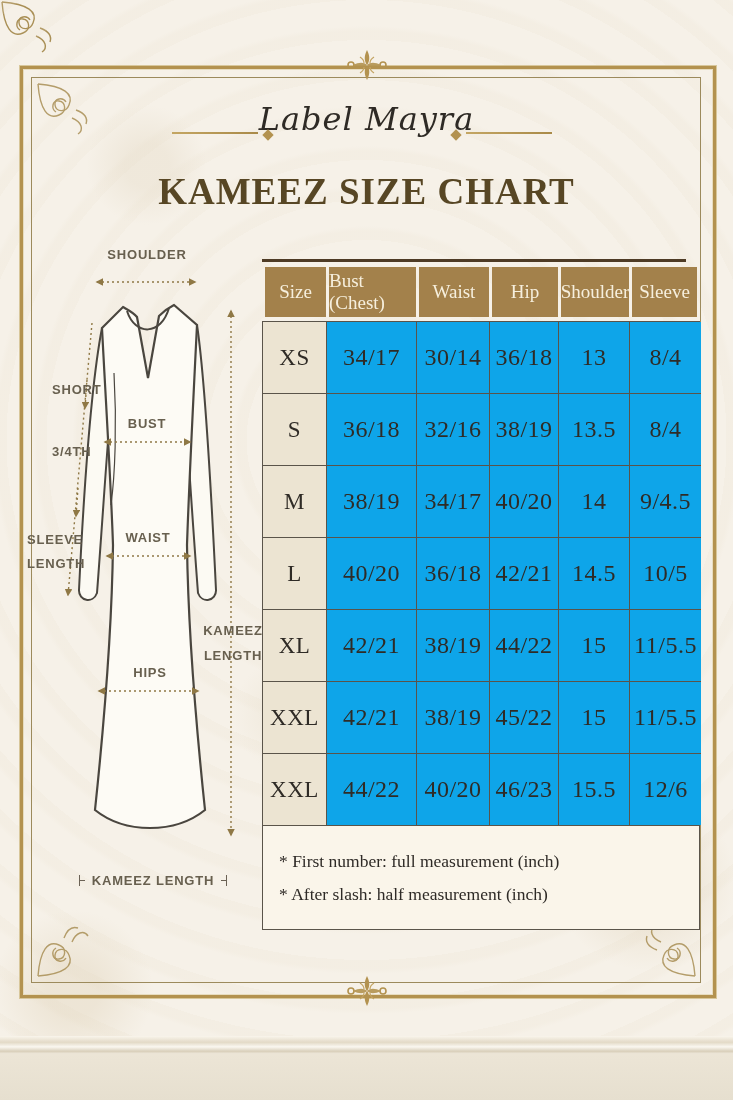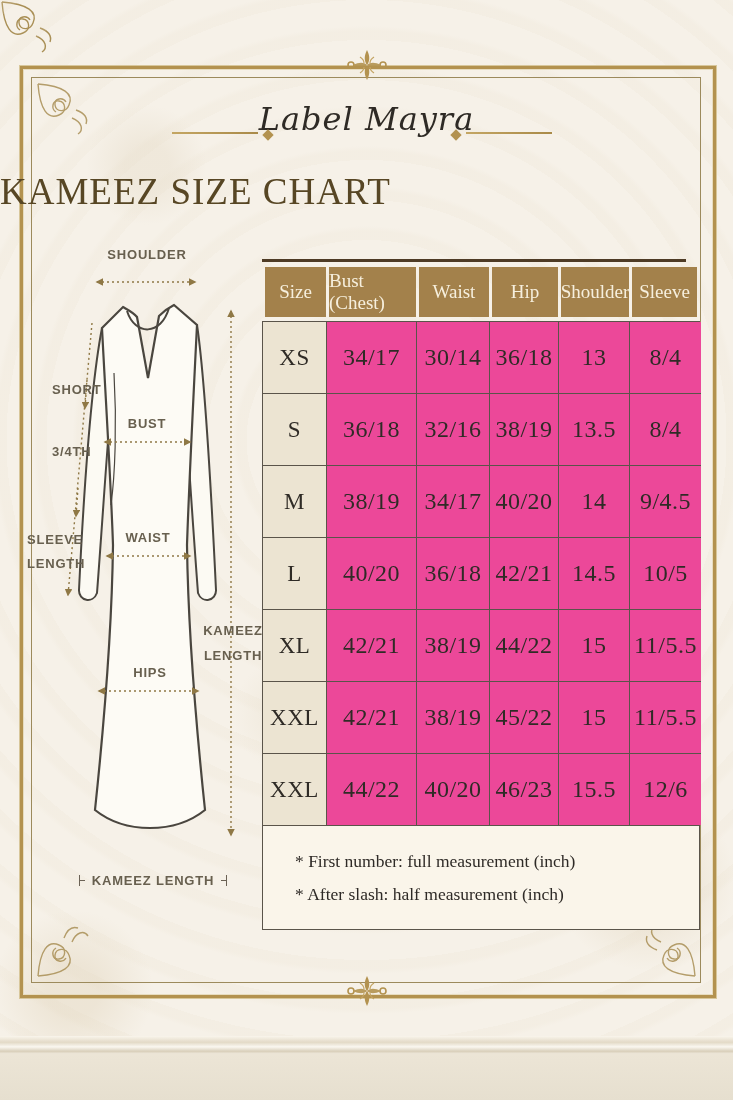"KAMEEZ SIZE CHART" .page-title { font-weight: normal -> bold; text-align: left -> center }
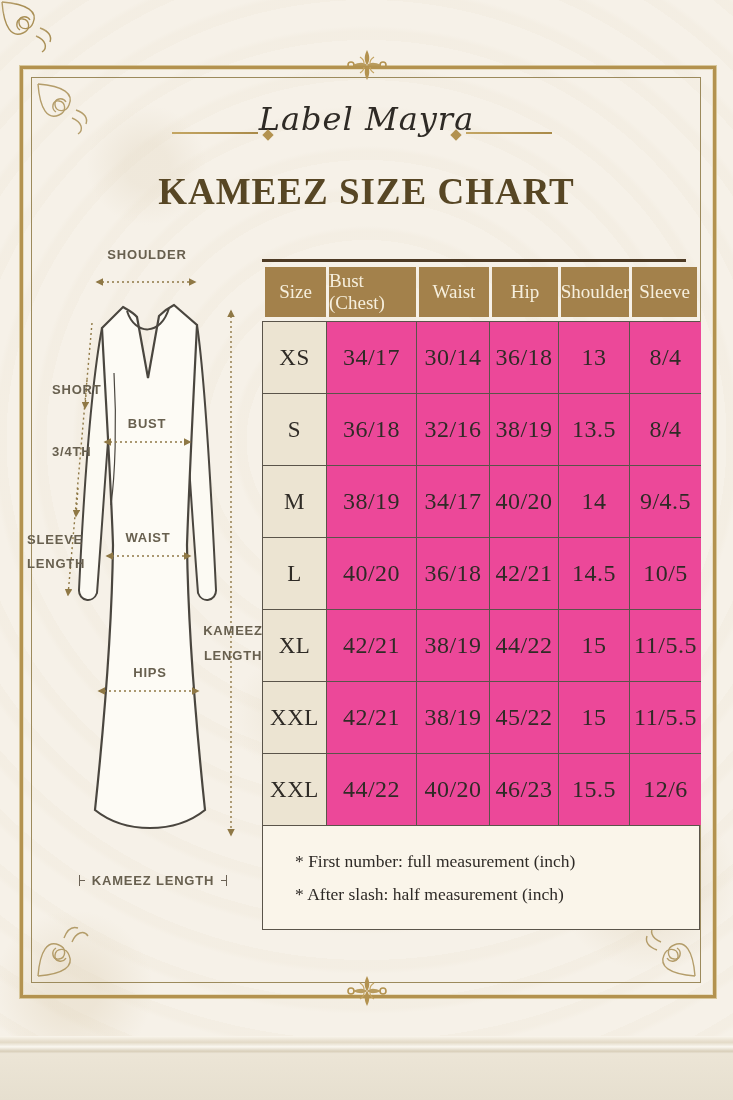"34/17" .td { background: #ec4899 -> #0ea5e9 }
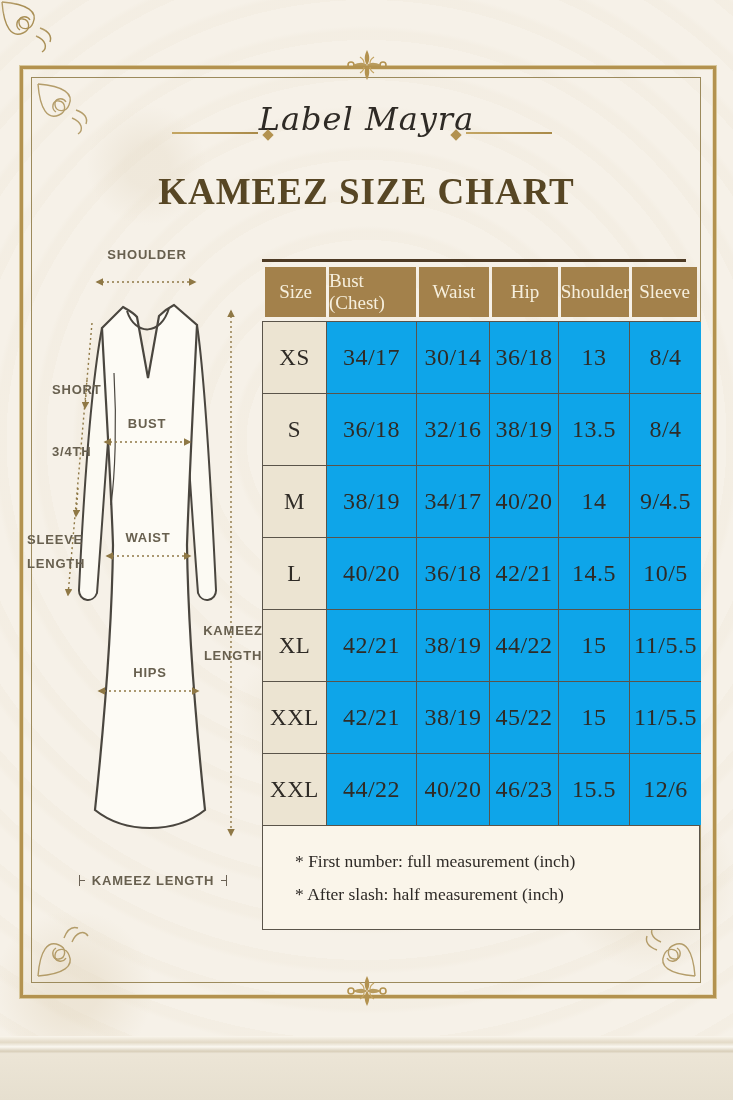"* First number: full measurement" .footbox { padding-left: 32px -> 16px }
